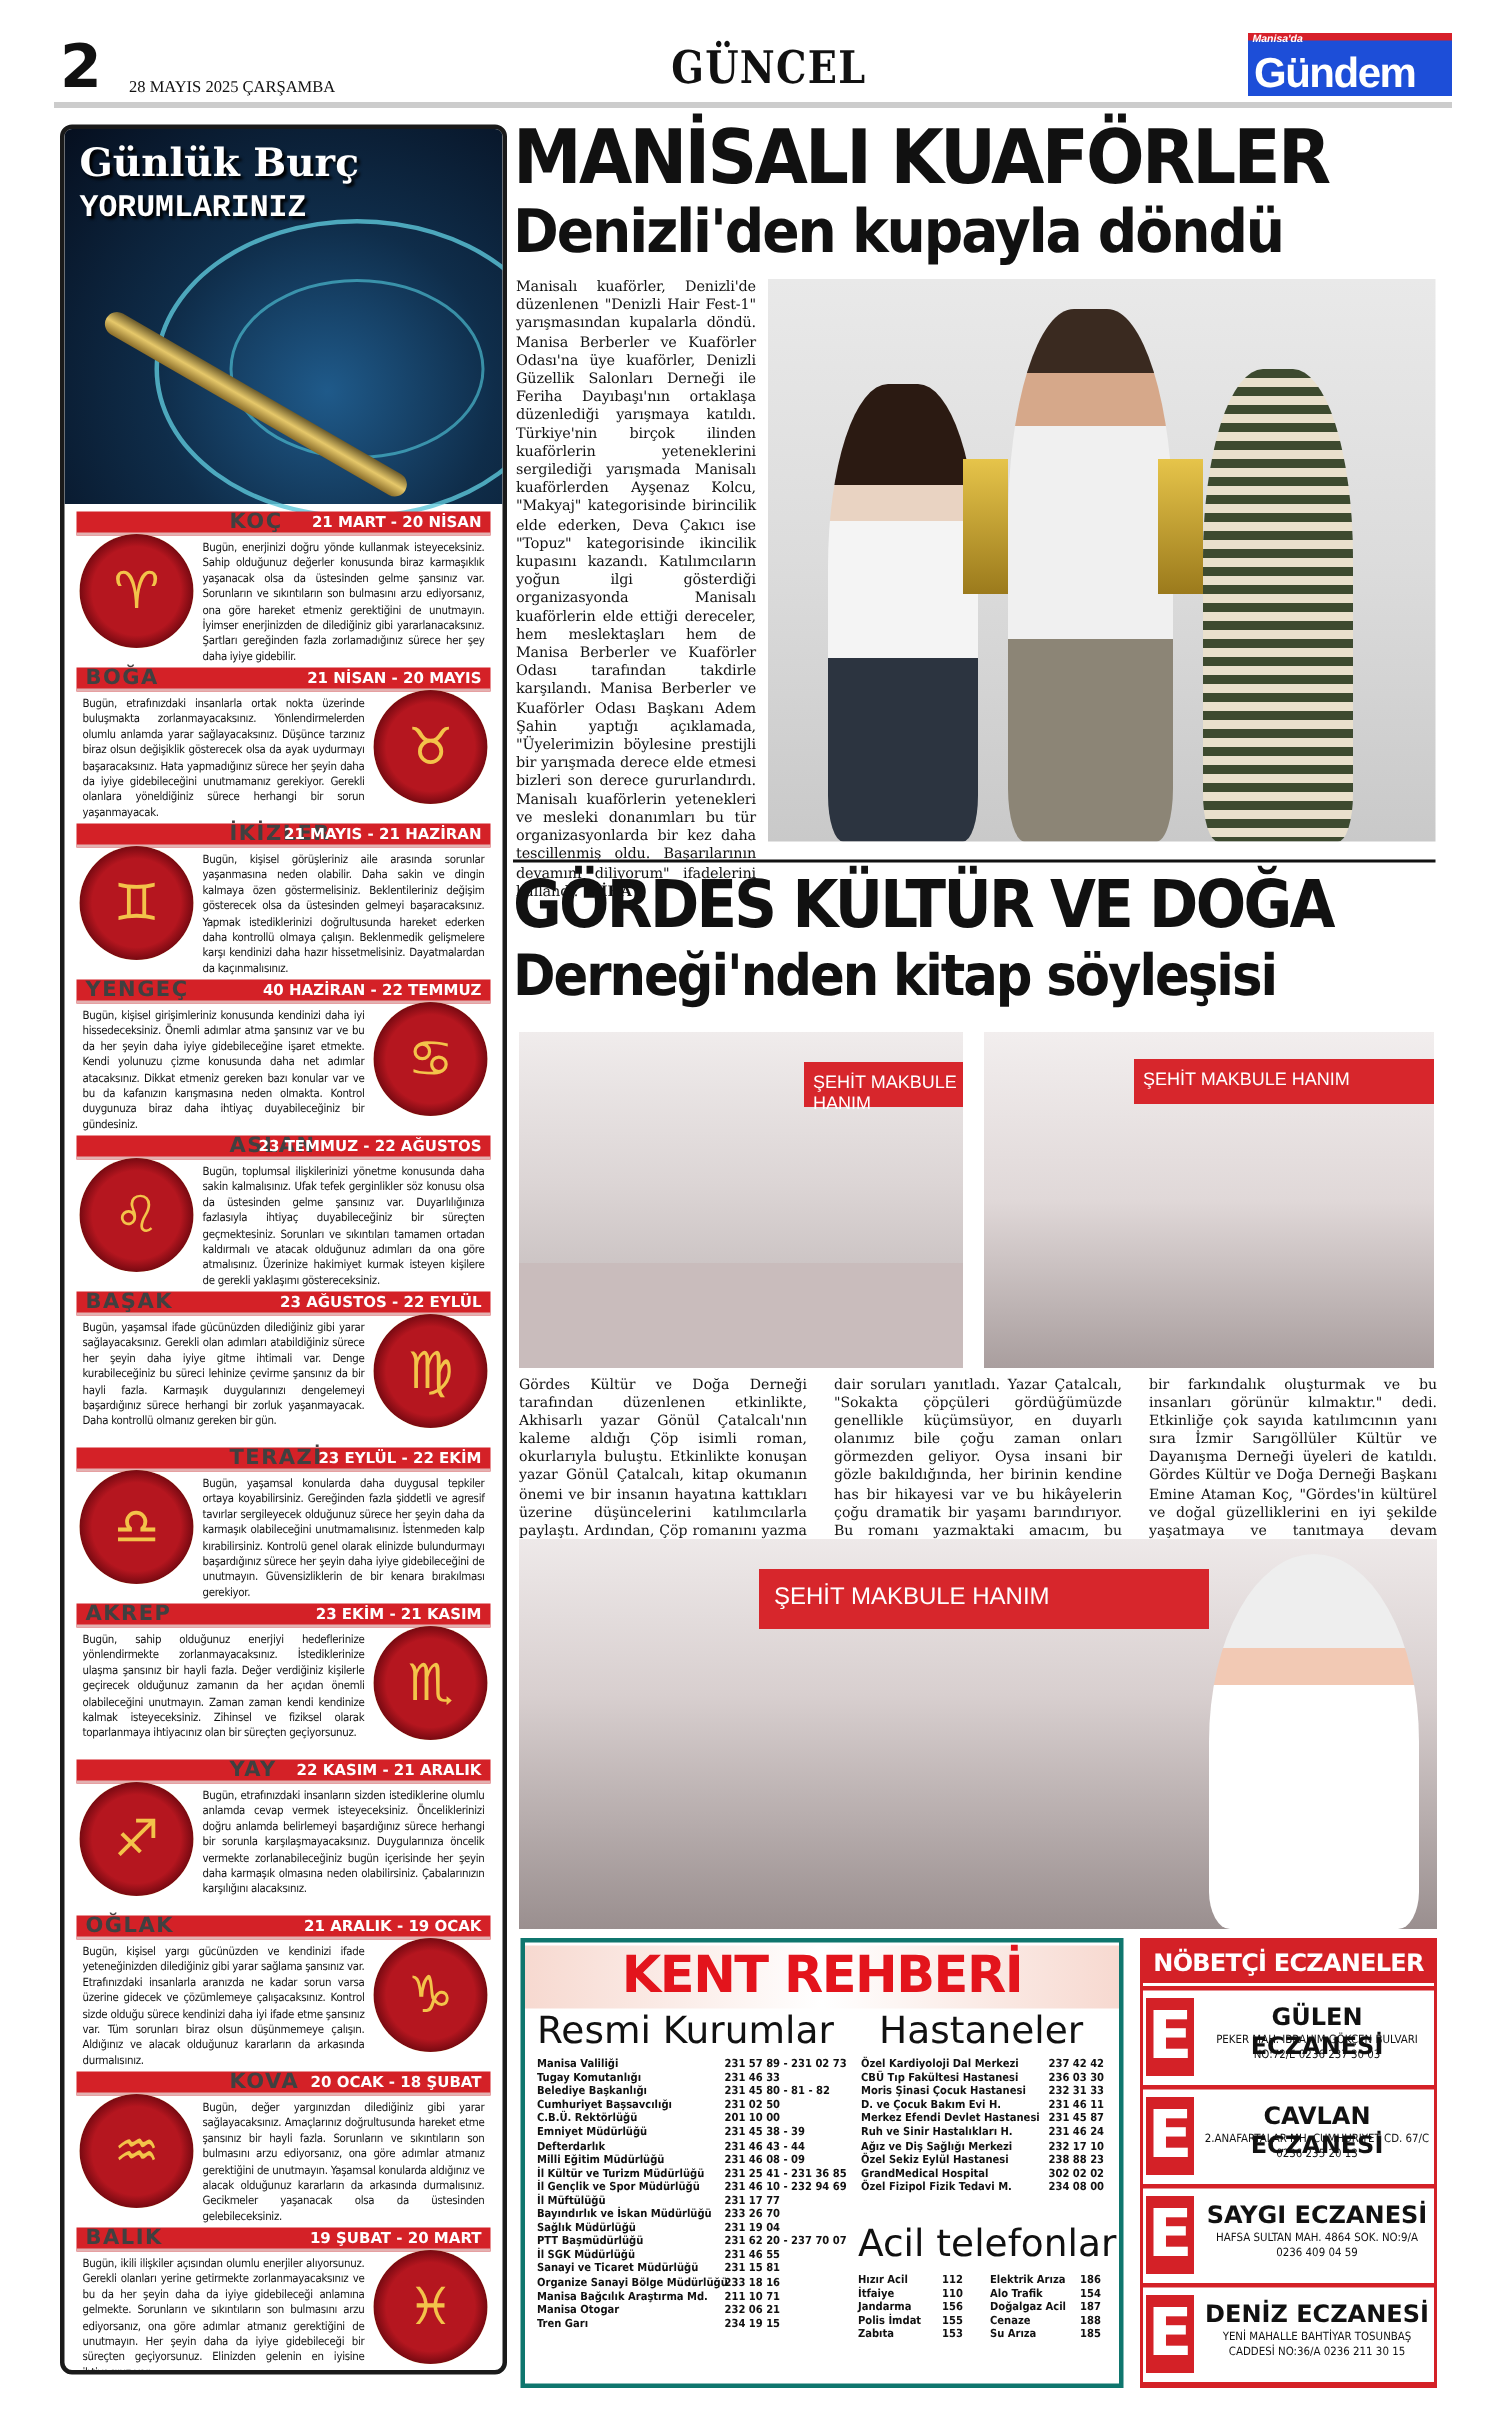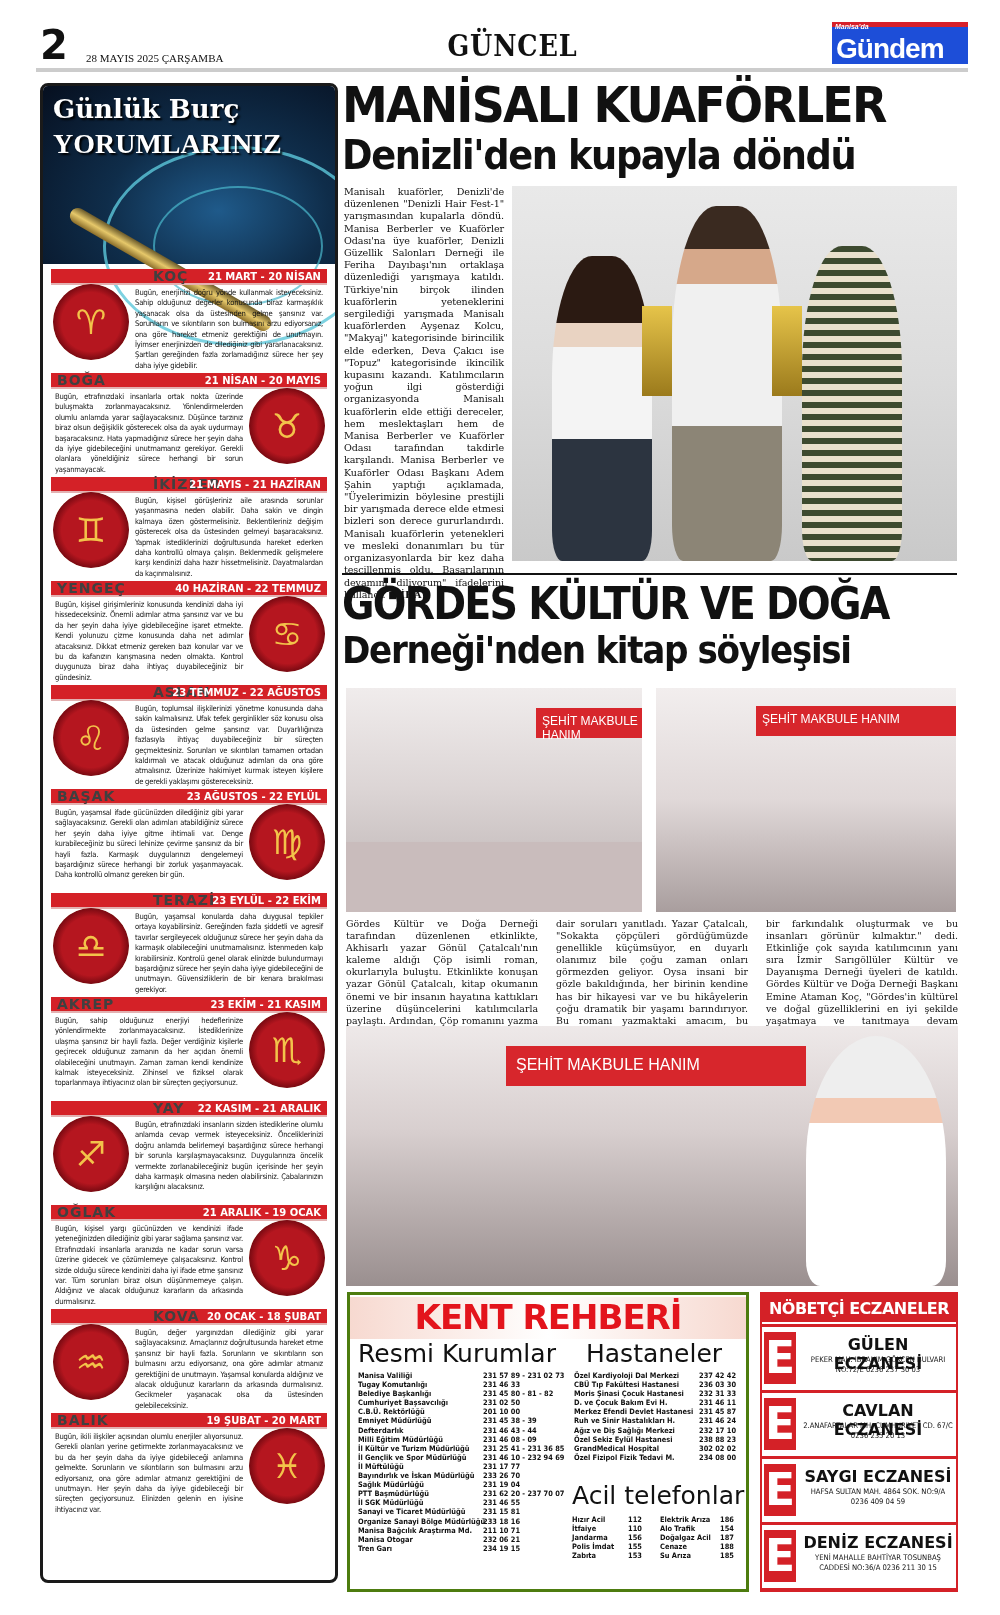"Günlük Burç" .horo-banner { height: 178px -> 250px }
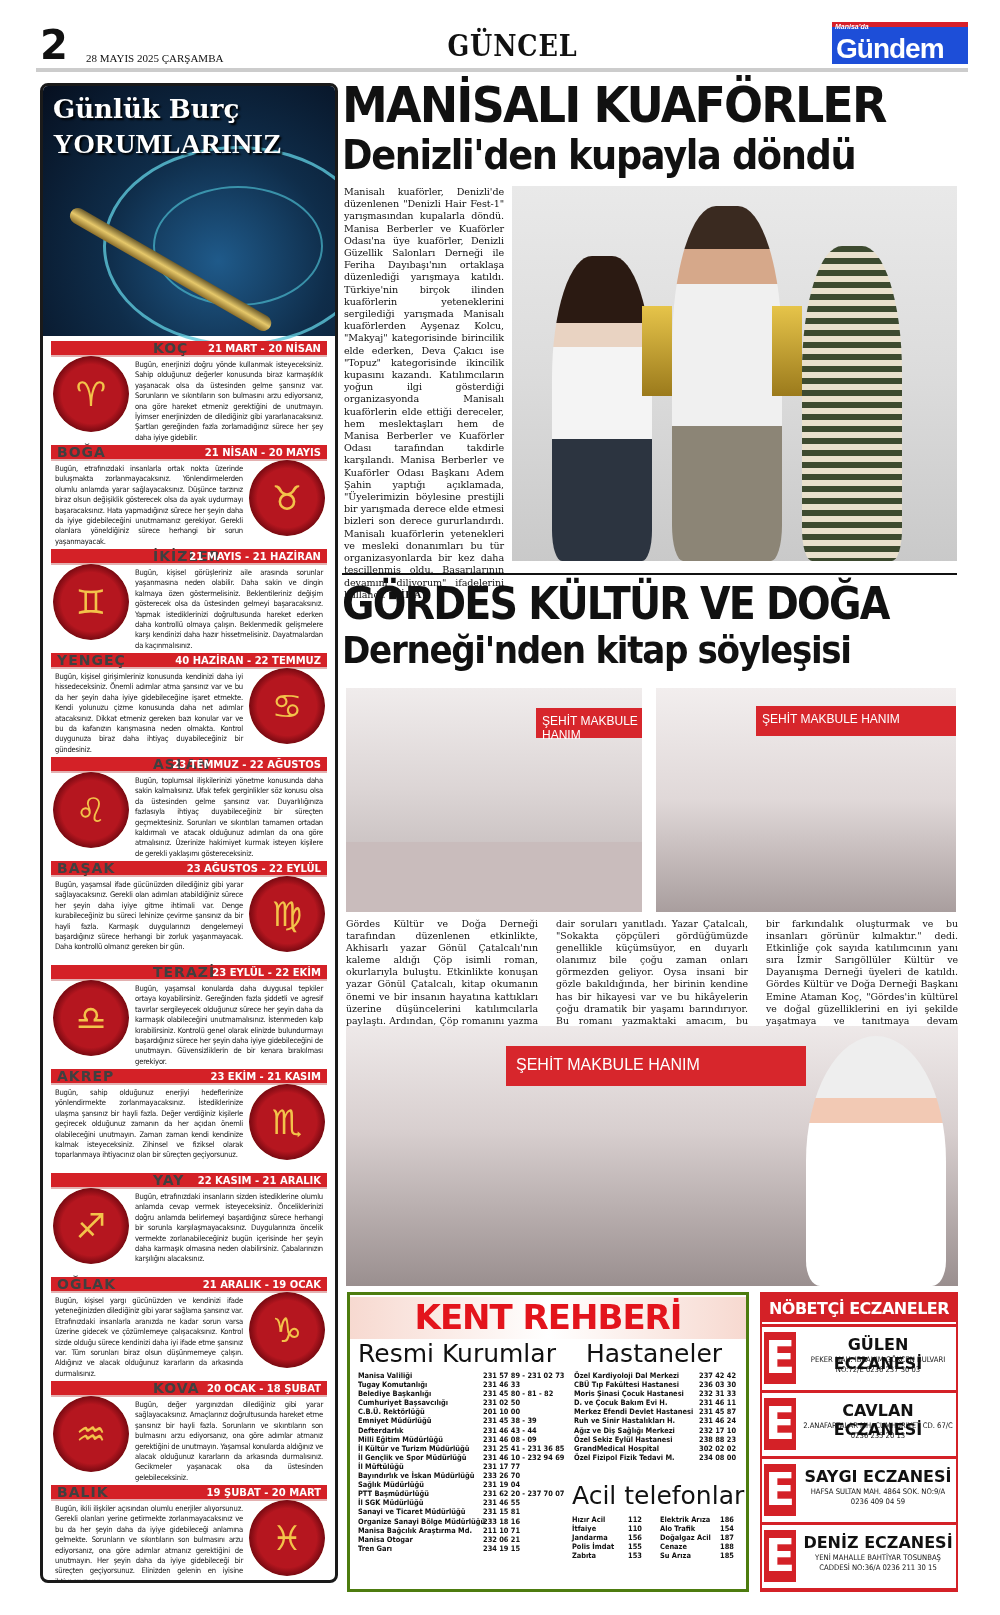"YORUMLARINIZ" .horo-banner .t2 { font-family: Liberation Serif, serif -> Liberation Mono, monospace; font-size: 28px -> 21px }
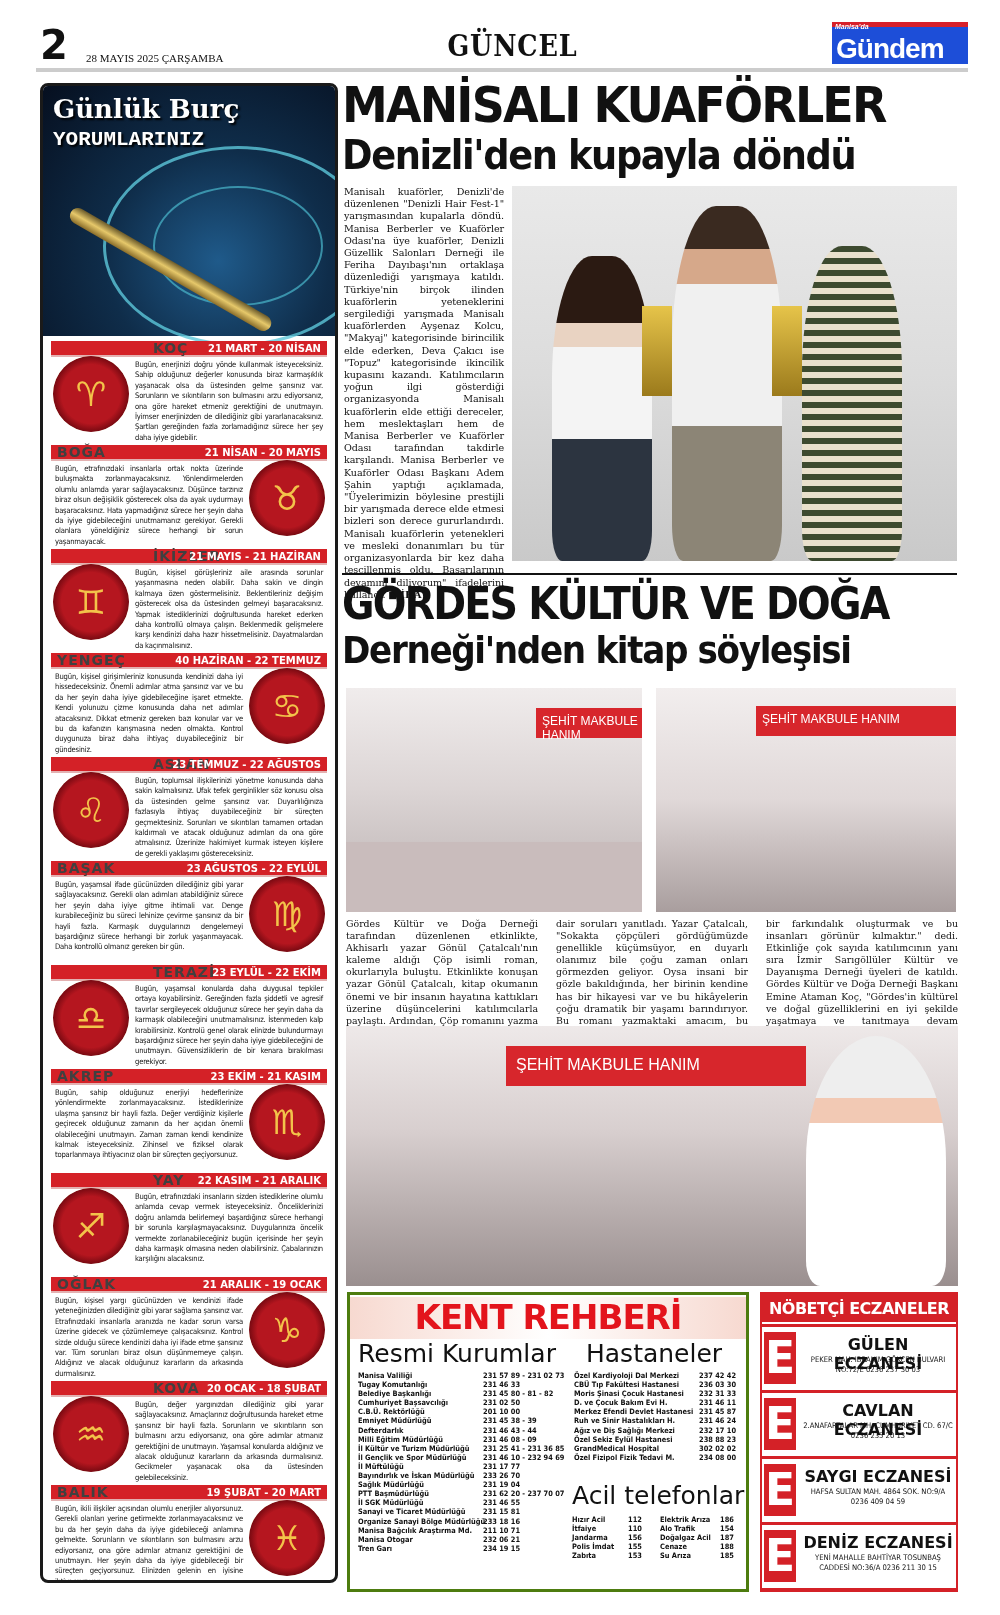"KENT REHBERİ" .kent { border: 3px solid #4d7c0f -> 3px solid #0f766e }
